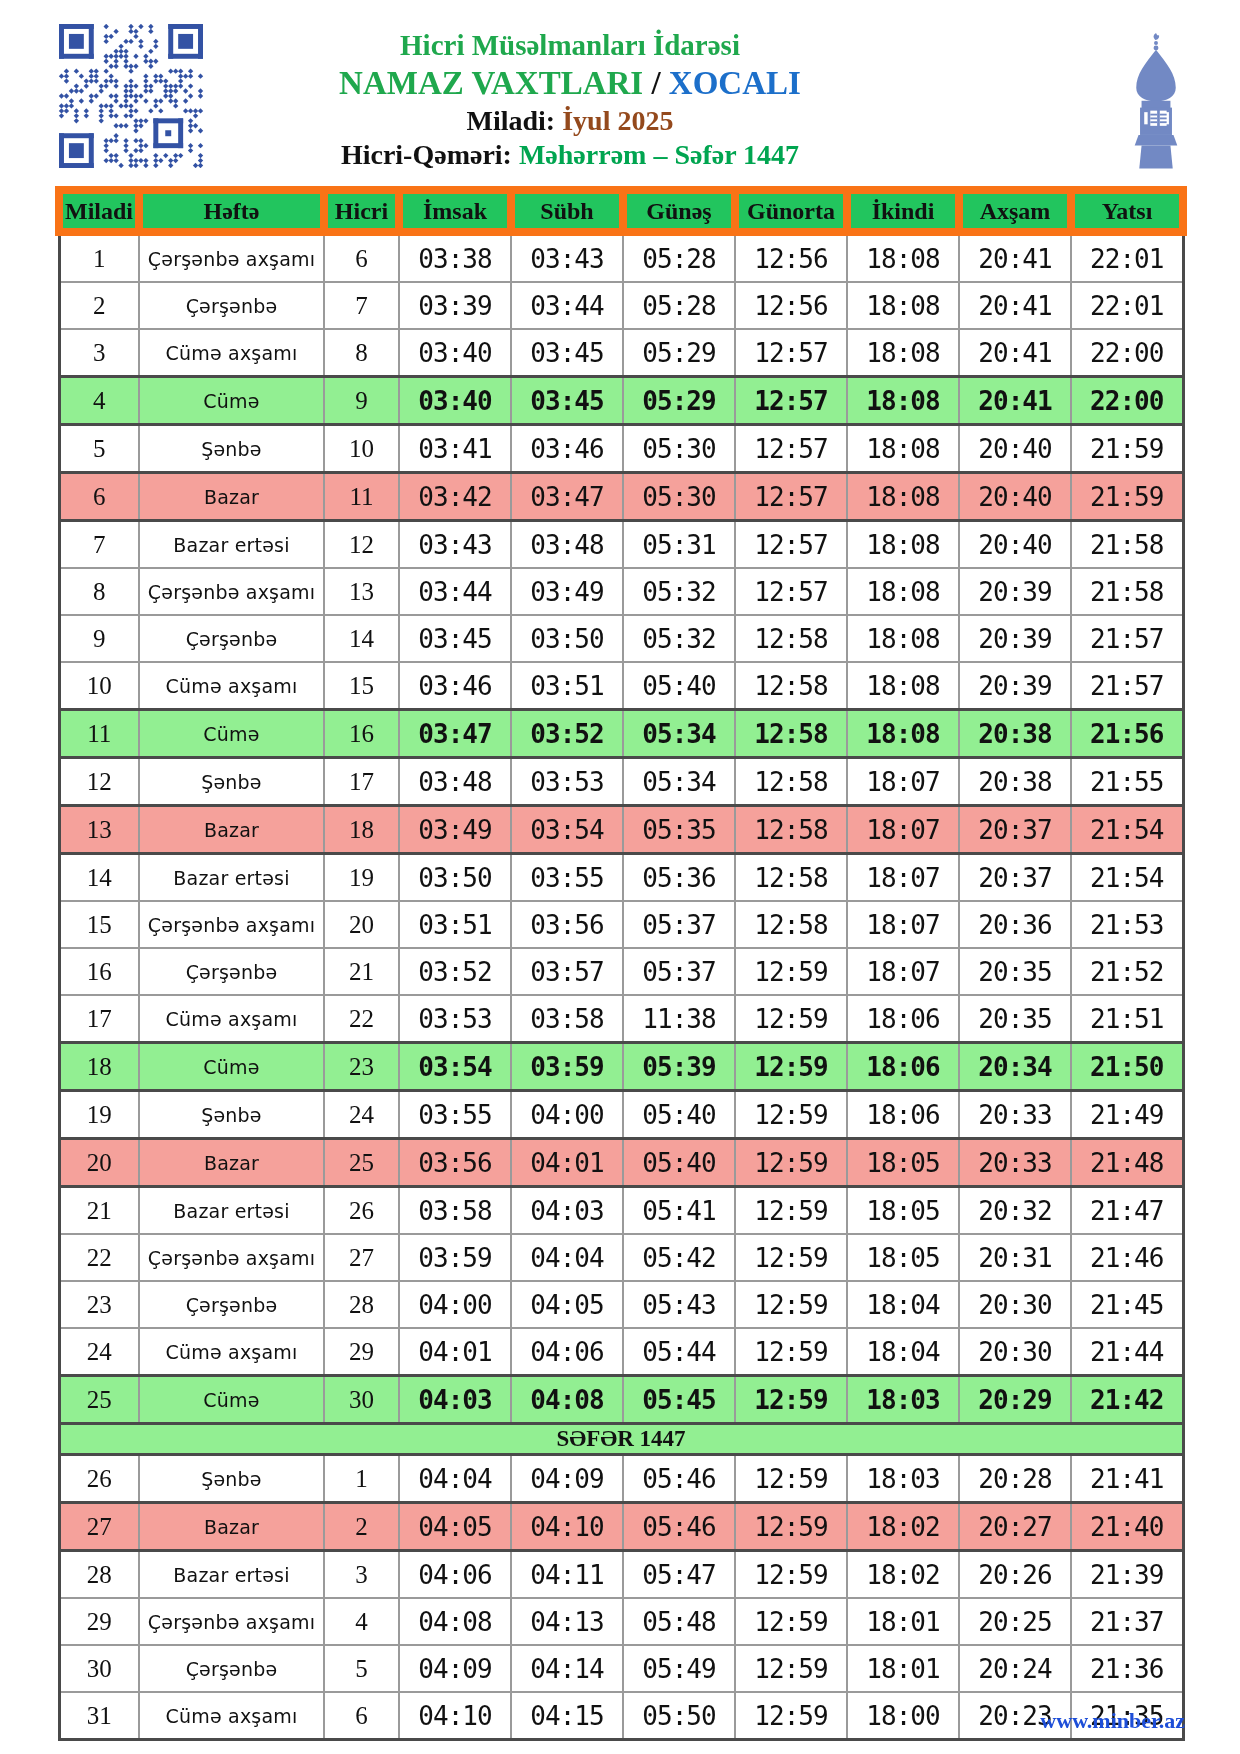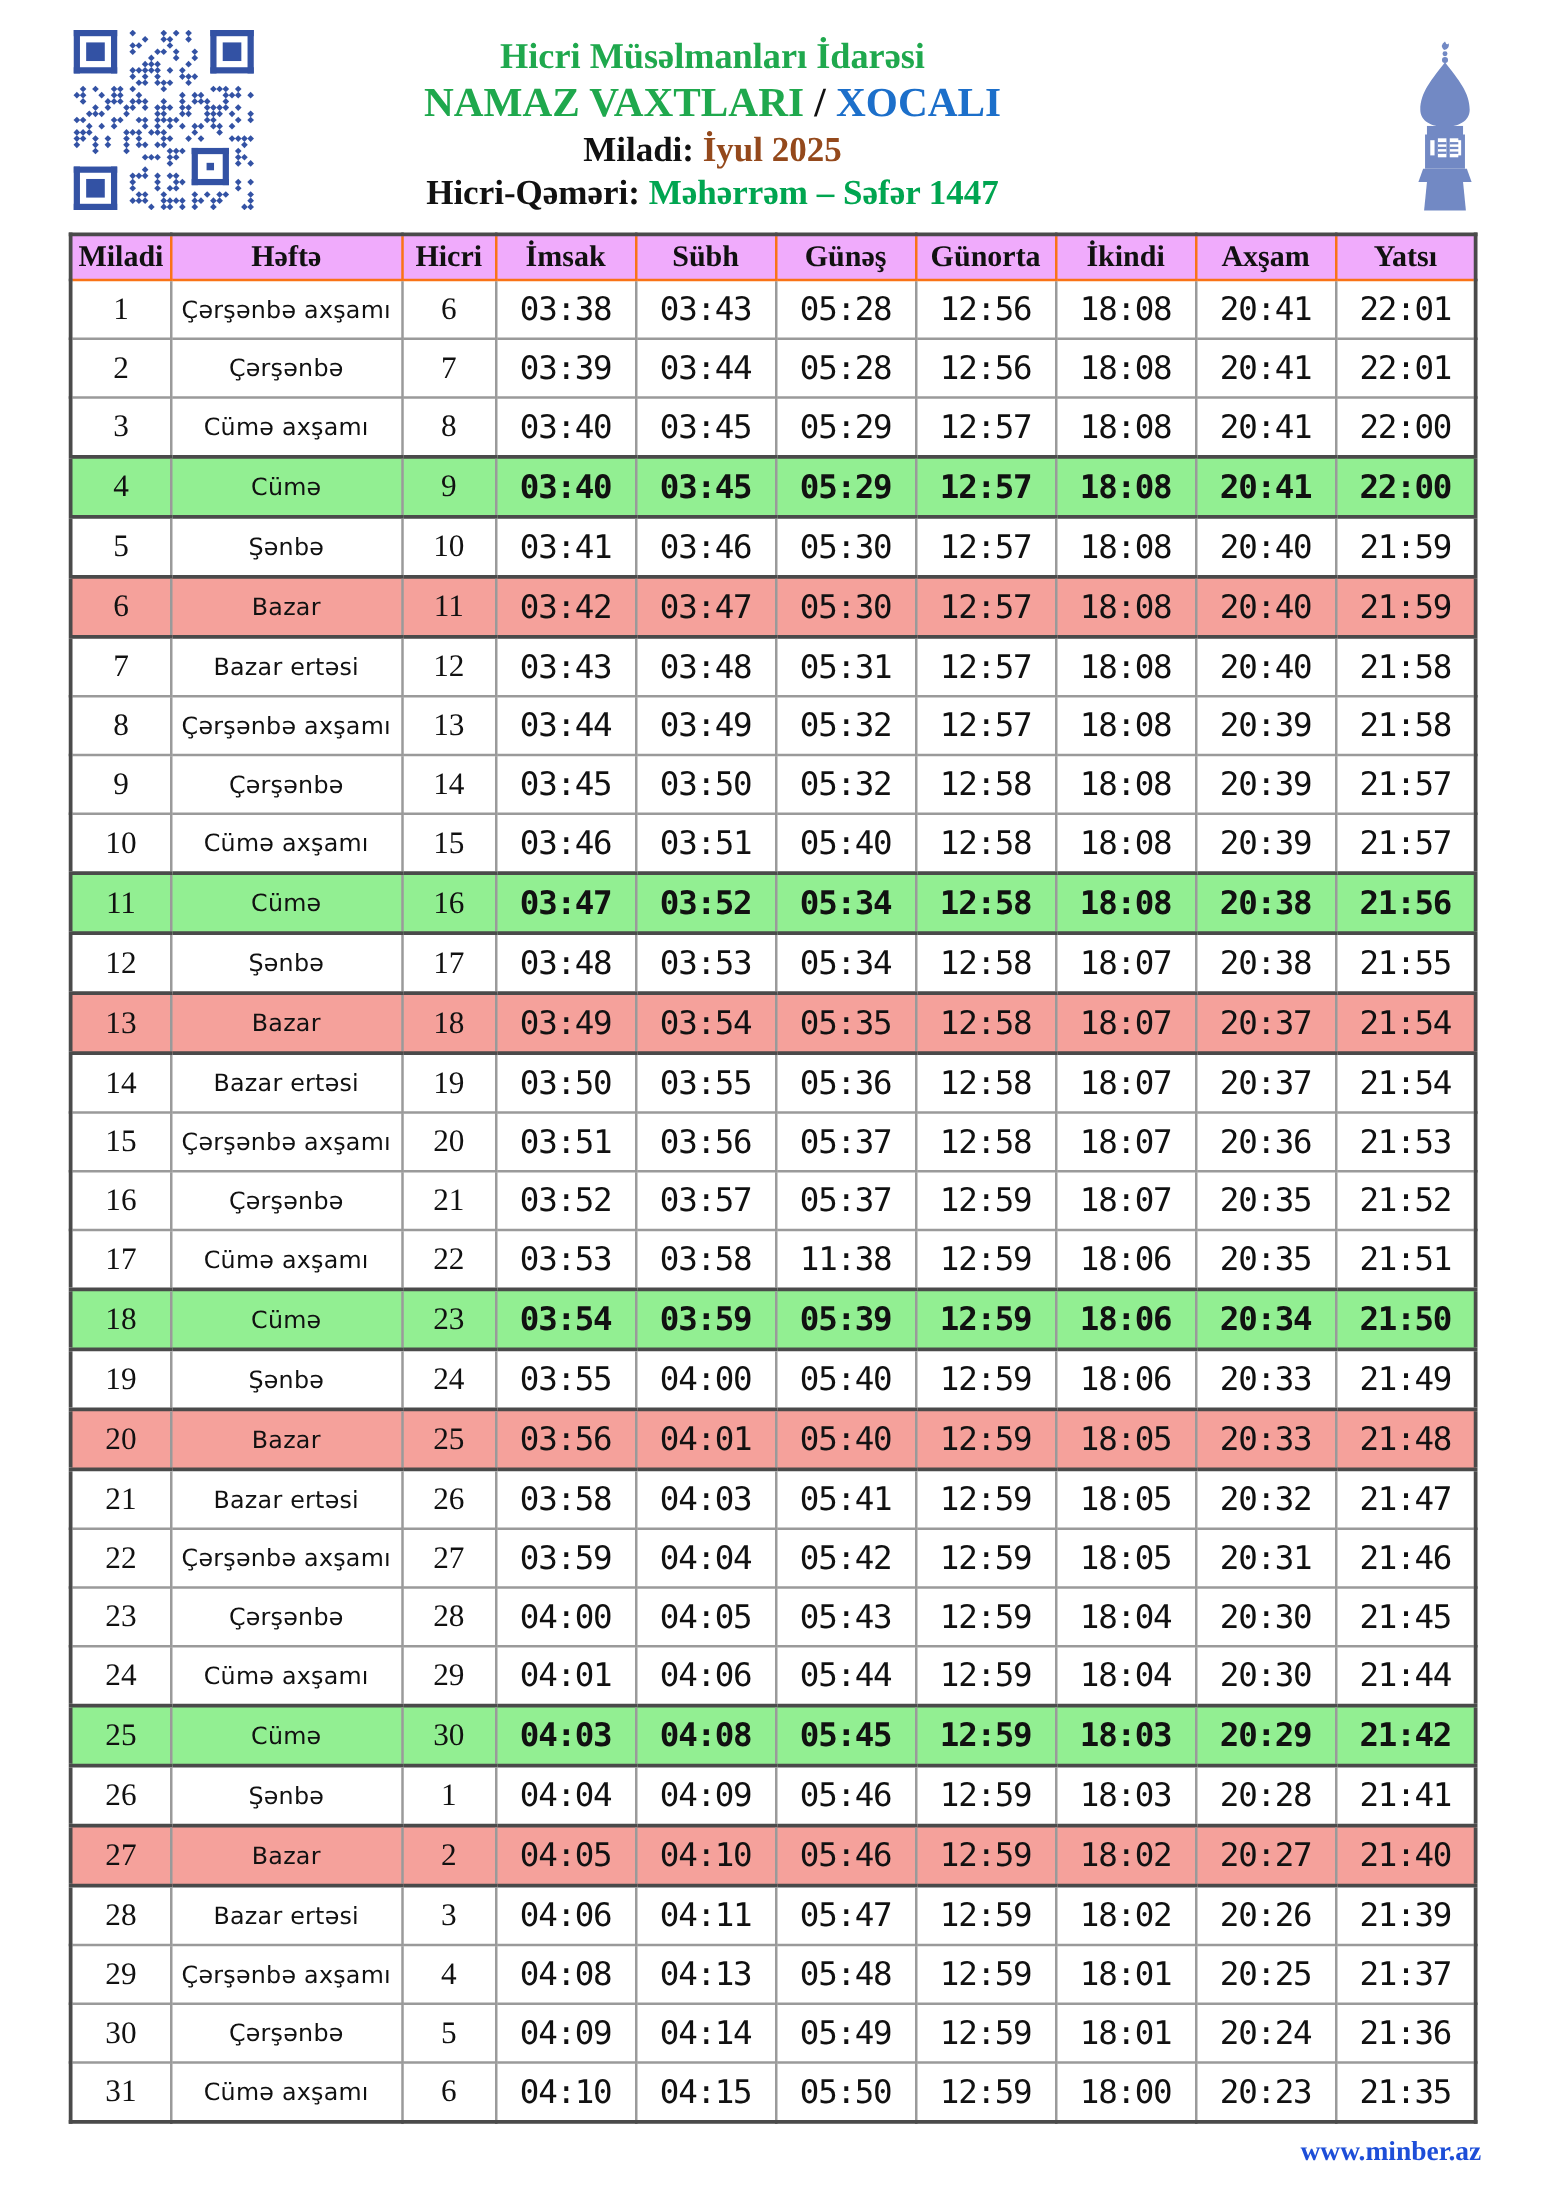"Miladi" th { background: #f0abfc -> #22c55e; border: 2px solid #f97316 -> 8px solid #f97316 }
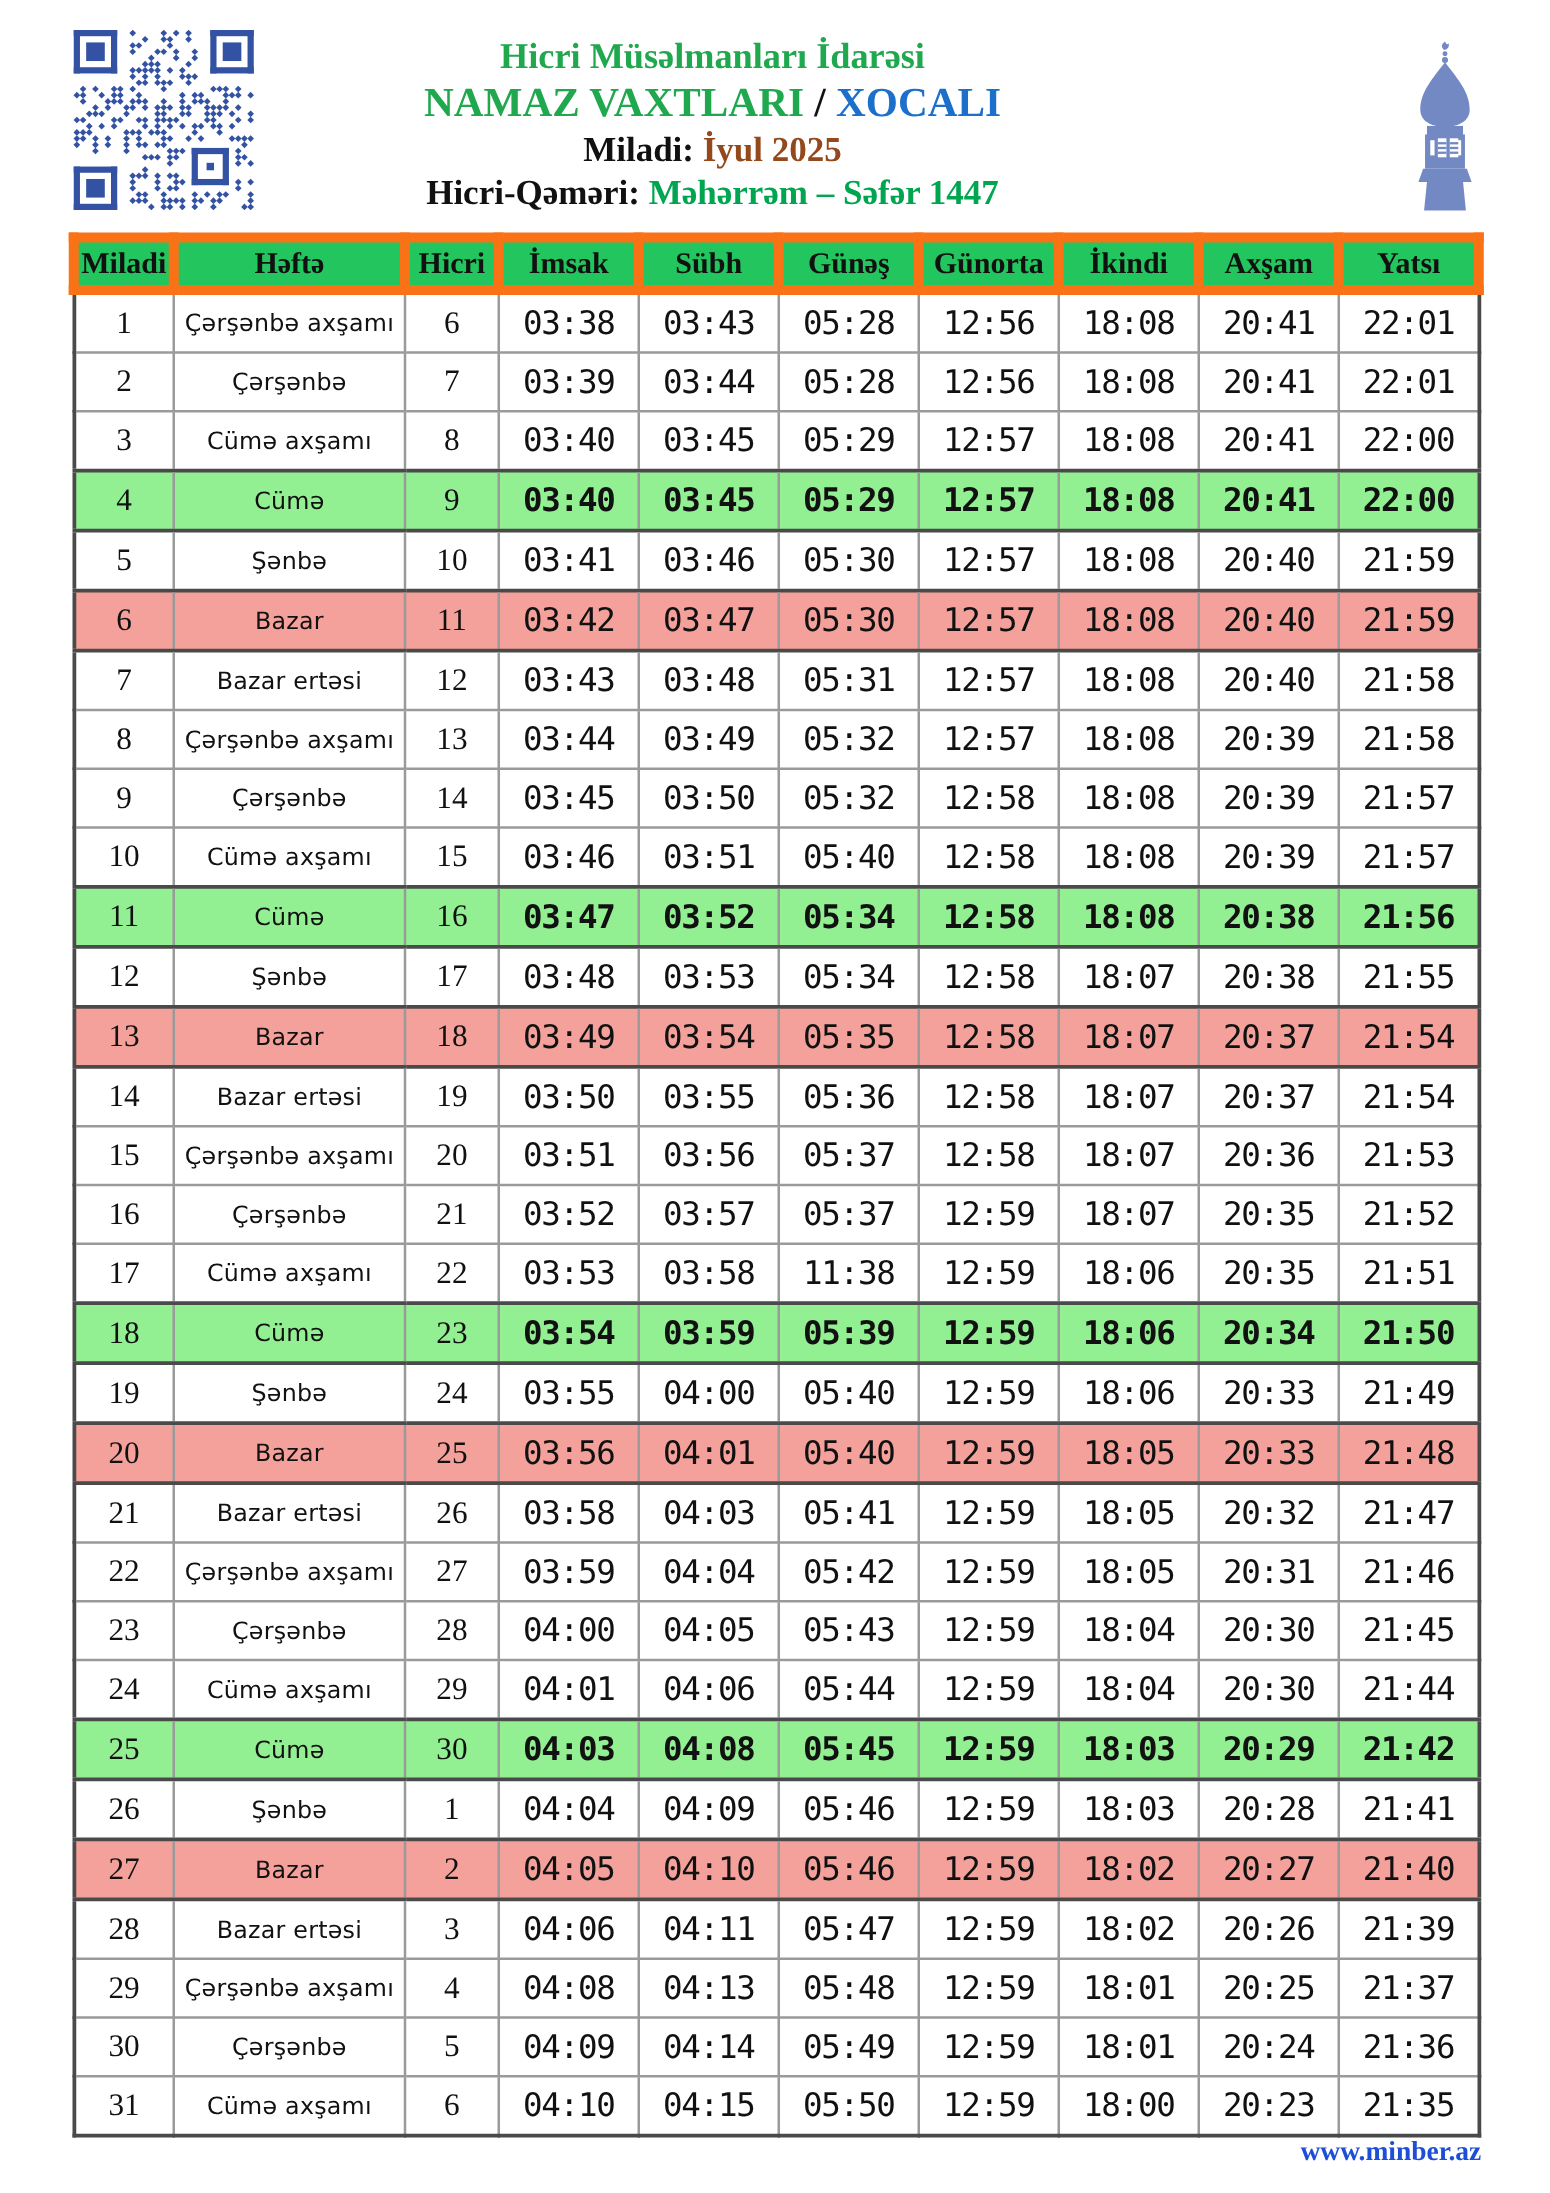"SƏFƏR 1447" tr.section-row { html: none -> <tr> <td>SƏFƏR 1447</td> </tr> }
